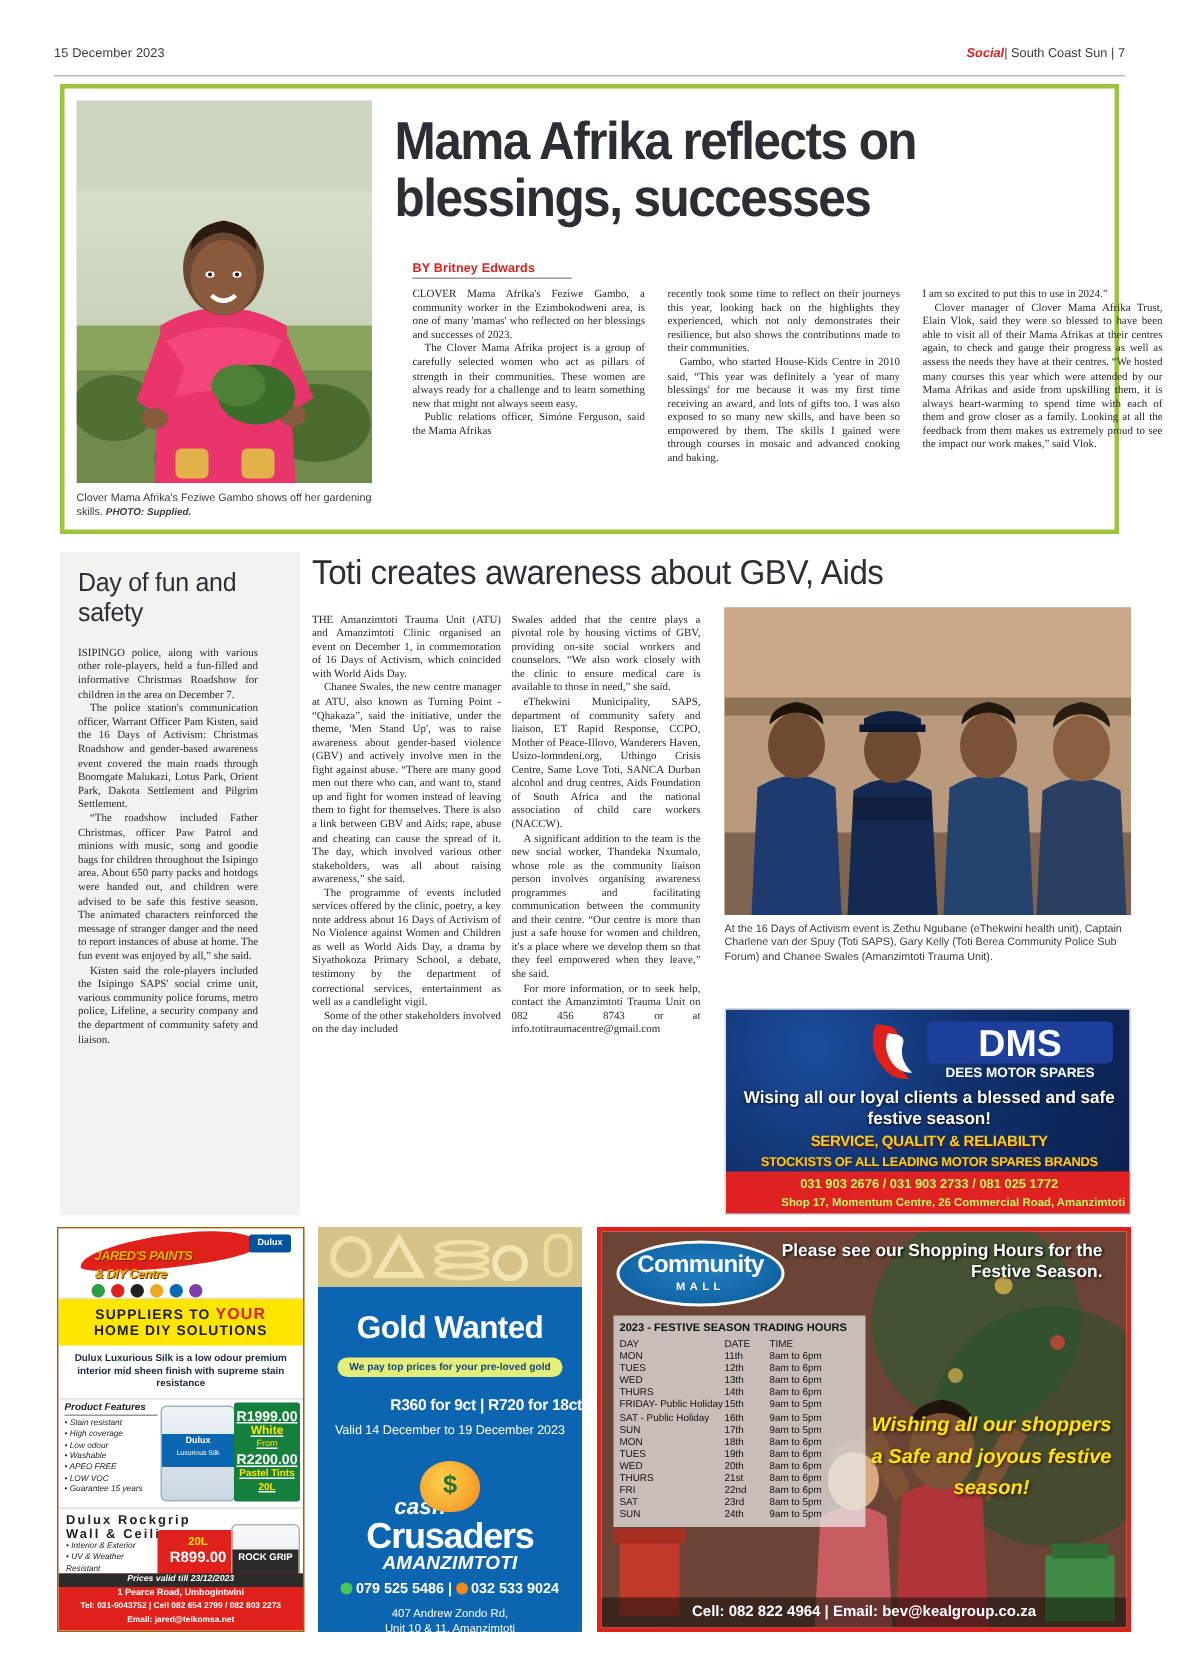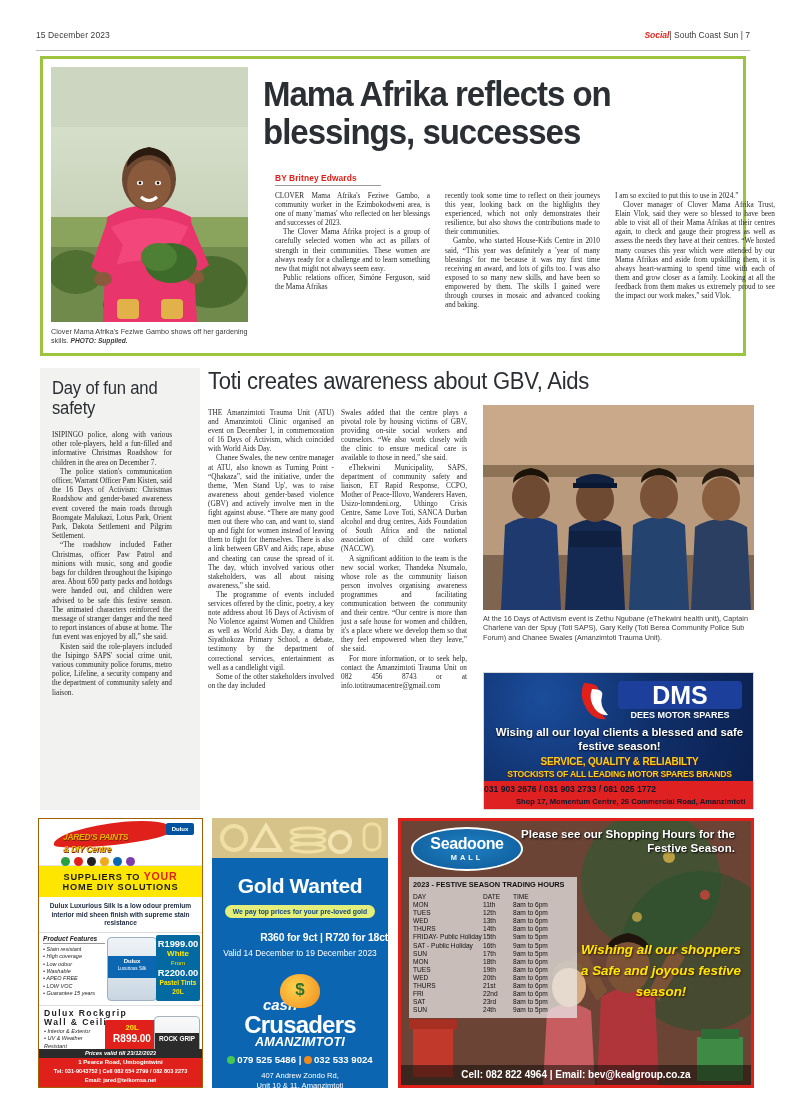"031 903 2676 / 031" .dms-foot { color: #0f172a -> #bef264; text-align: none -> center }
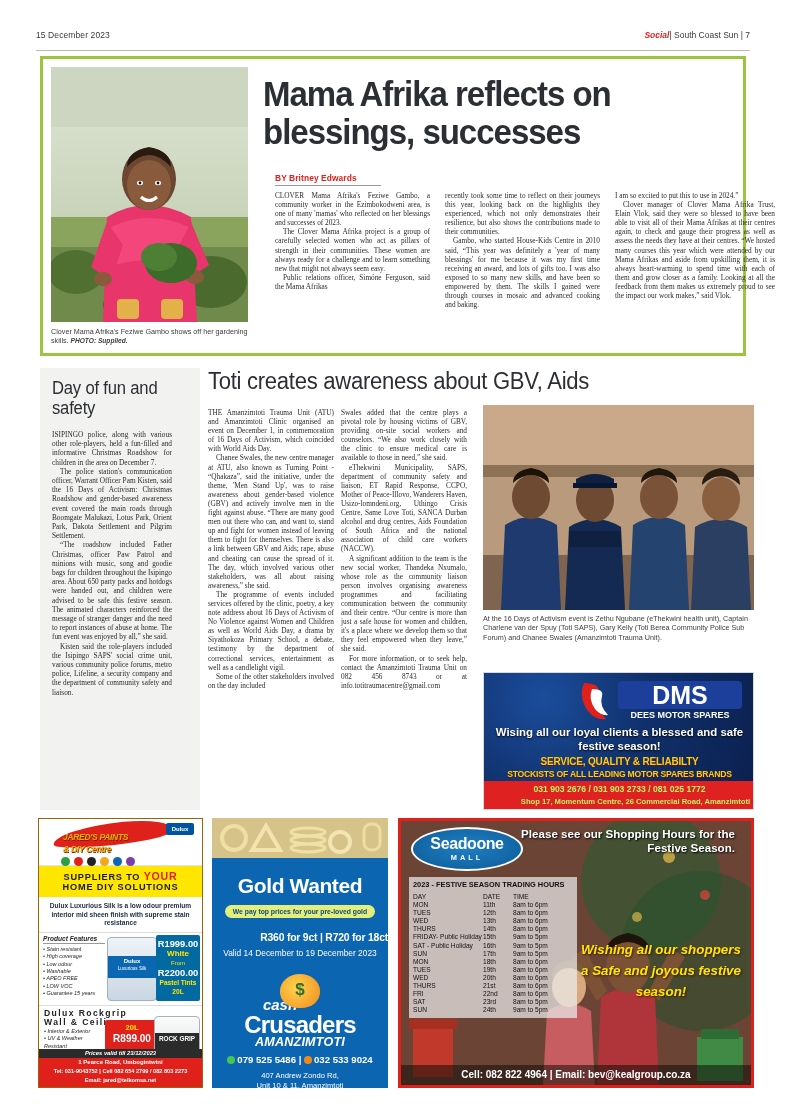"Seadoone" div.n { text: Seadoone -> Community }
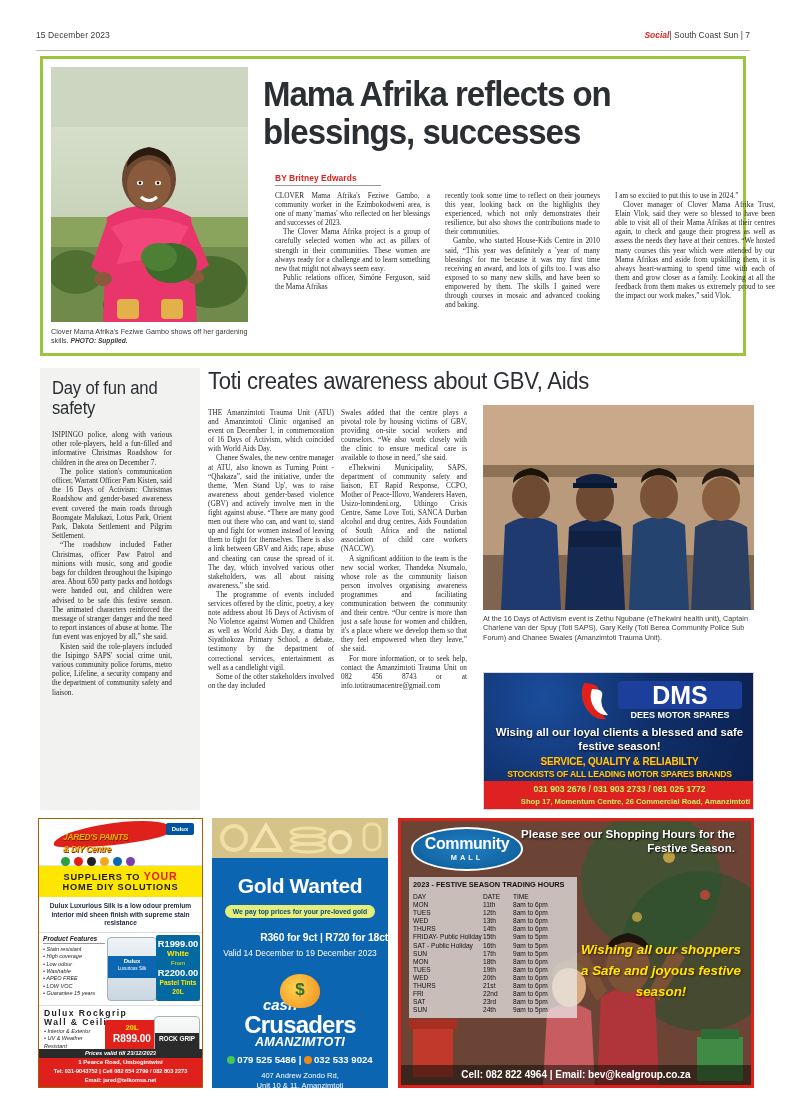"R1999.00" .price1 { background: #0369a1 -> #15803d; text-decoration: none -> underline }
